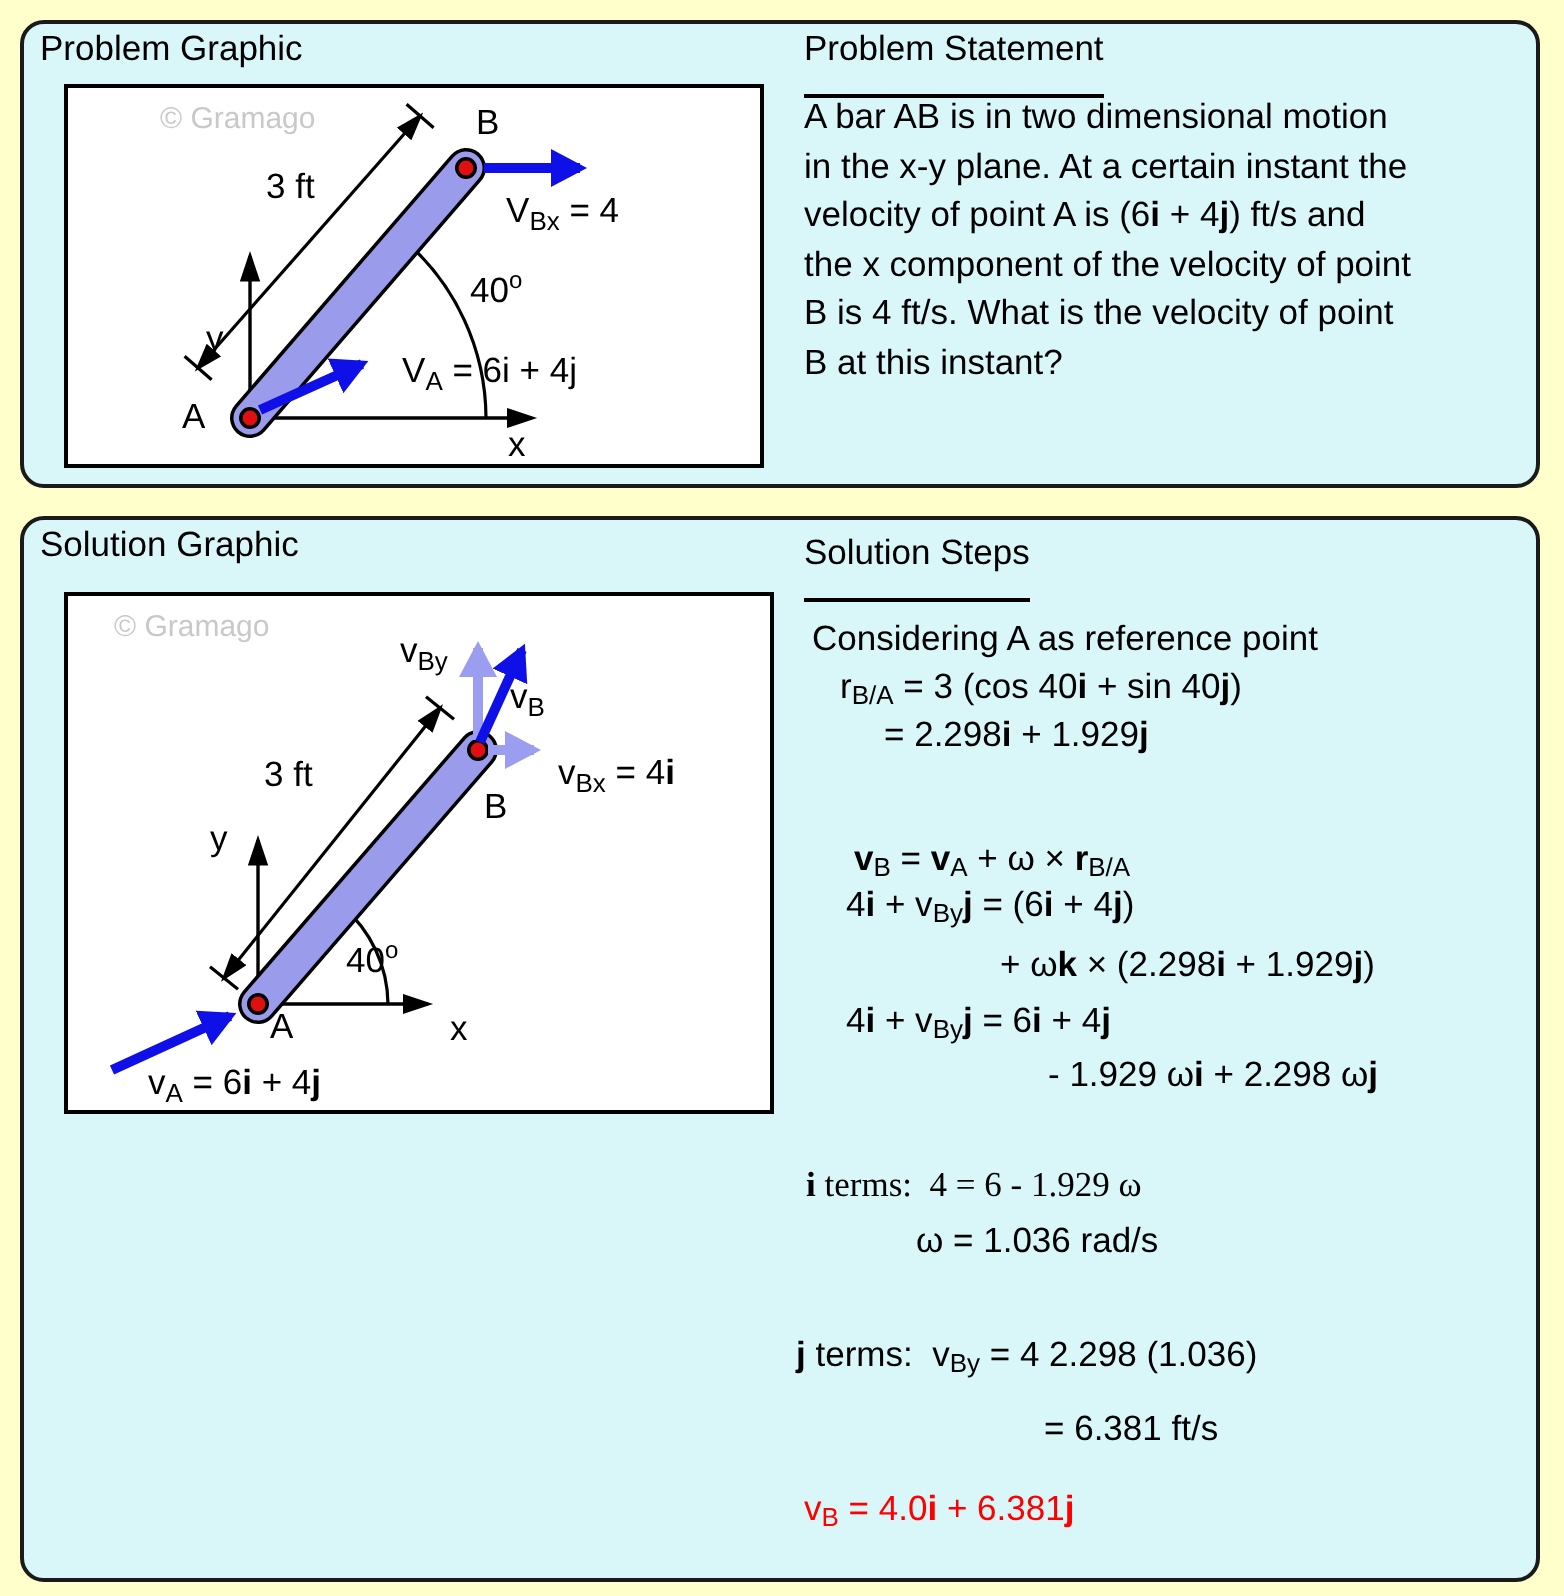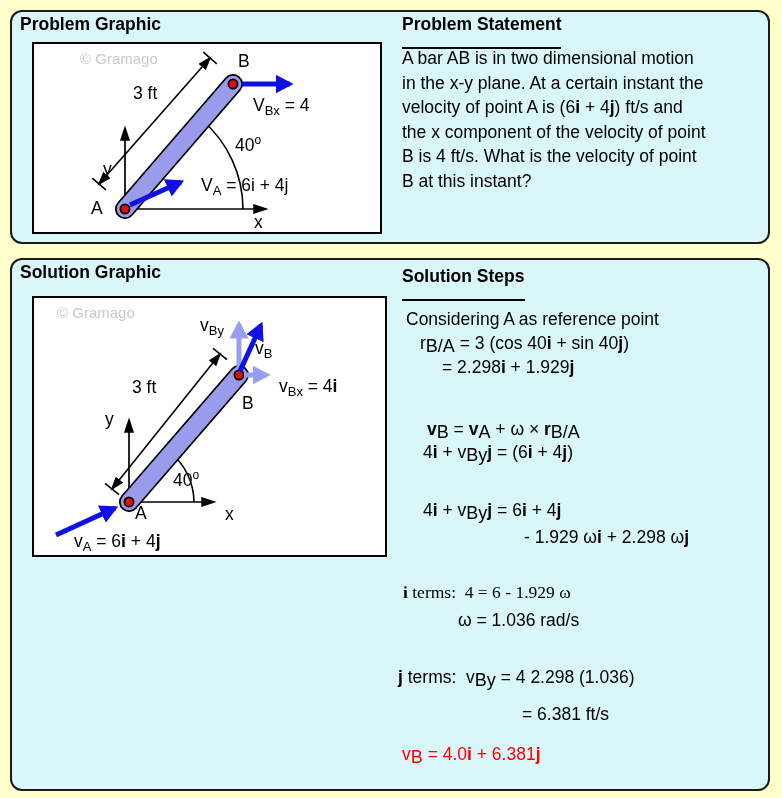"Problem Graphic" .panel-title { font-weight: bold -> normal }
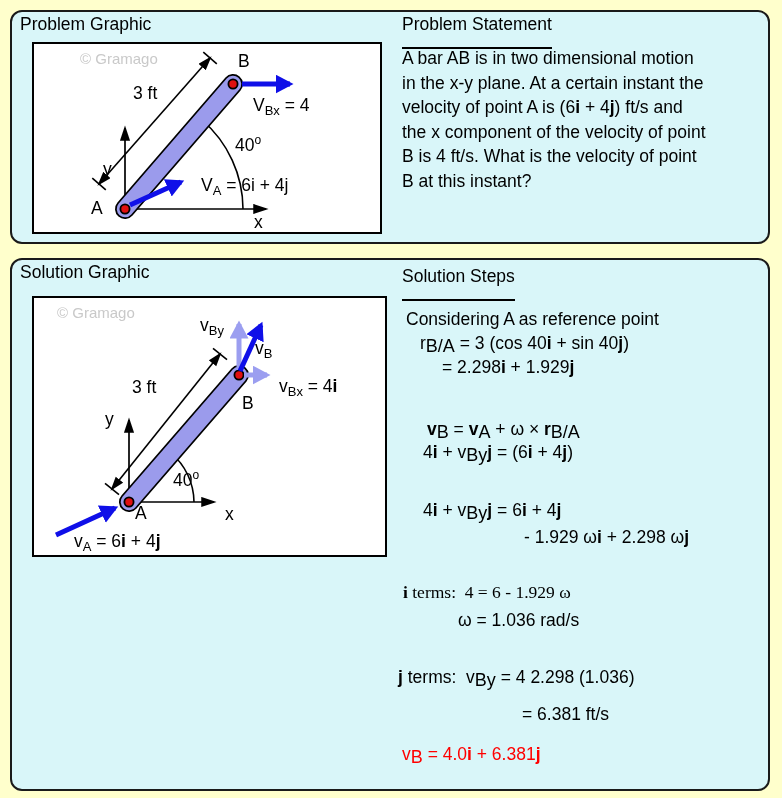"B/A" .rt-sub { font-size: 18px -> 13px }
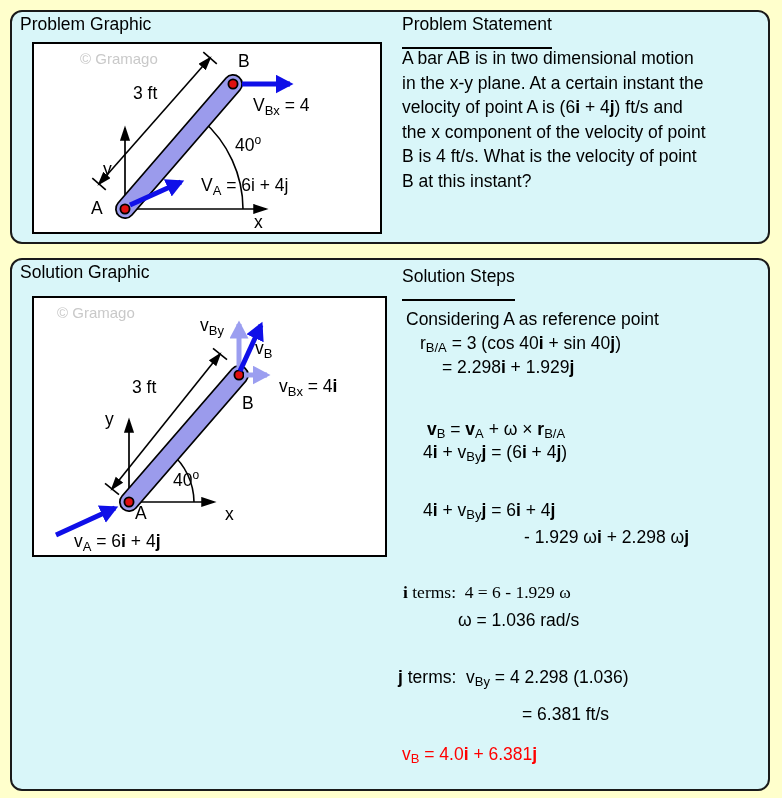"+ ωk × (2.298i +" div.rich { html: none -> <div><span>+ ω</span><span>k</span><span> × (2.298</span><span>i</span><span> + 1.929</span><span>j</span><span>)</span></div> }
